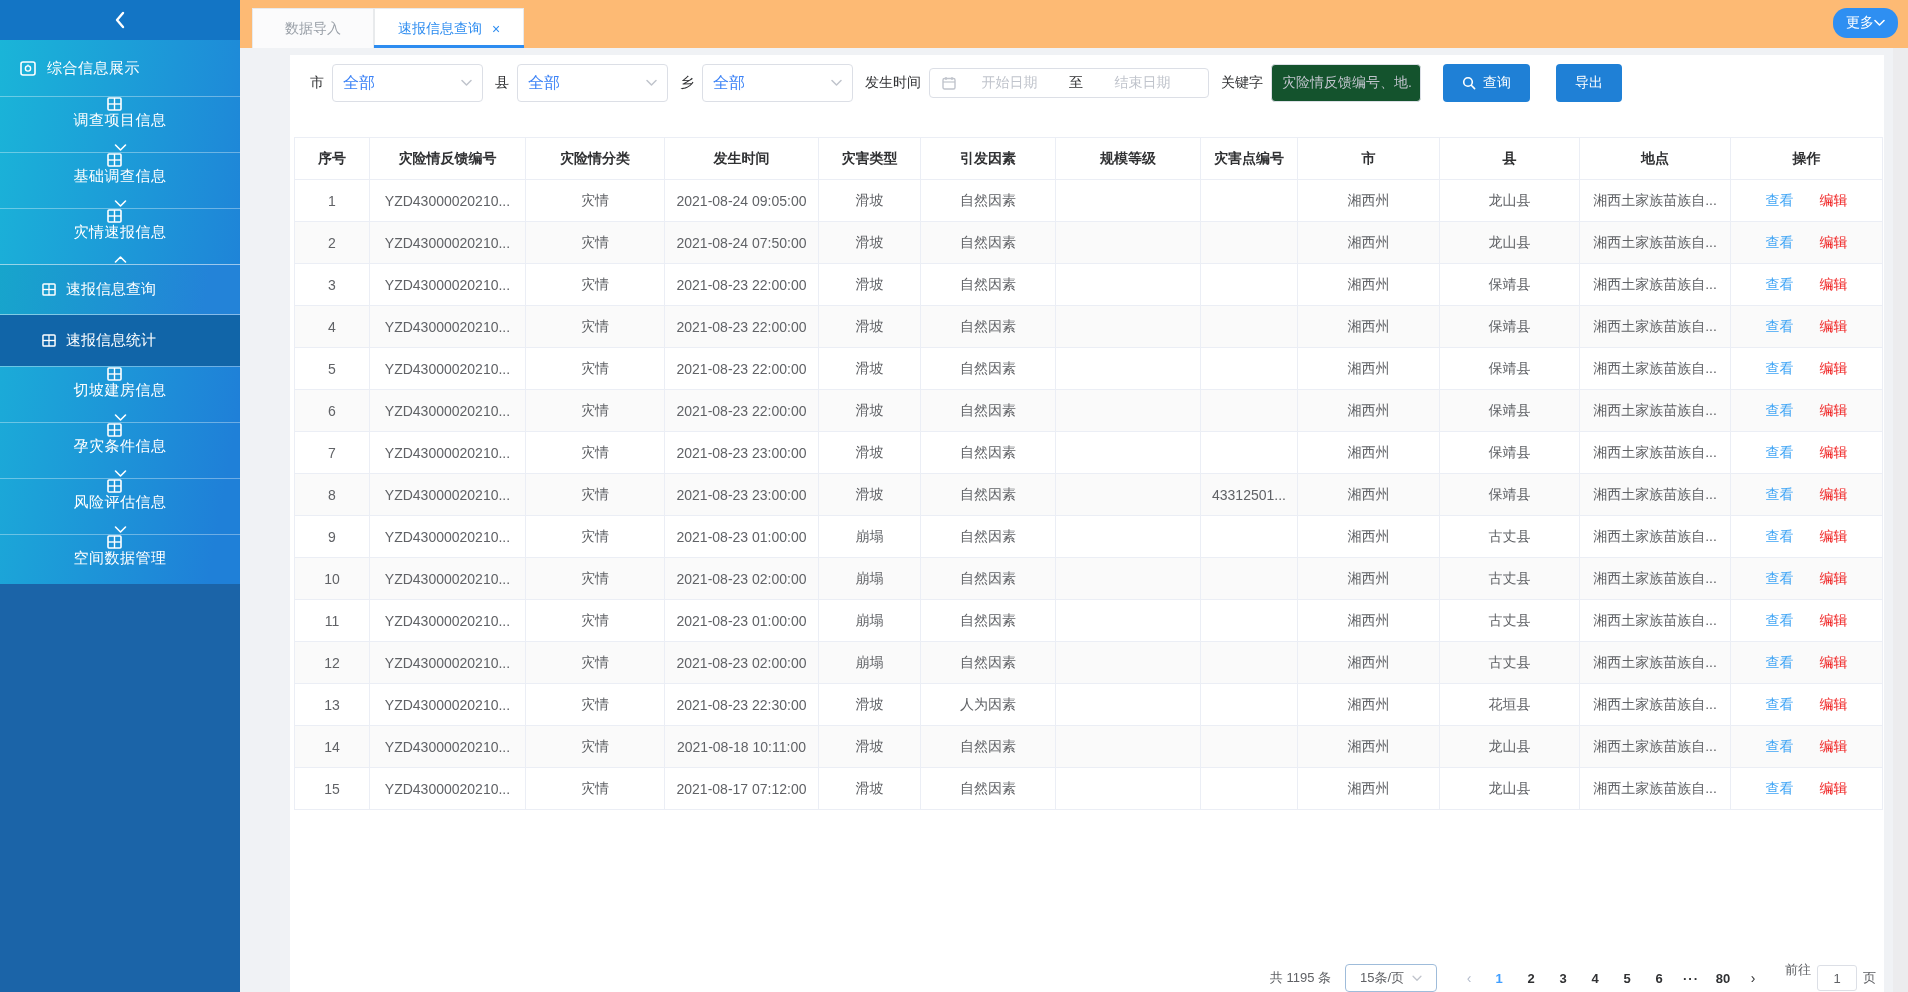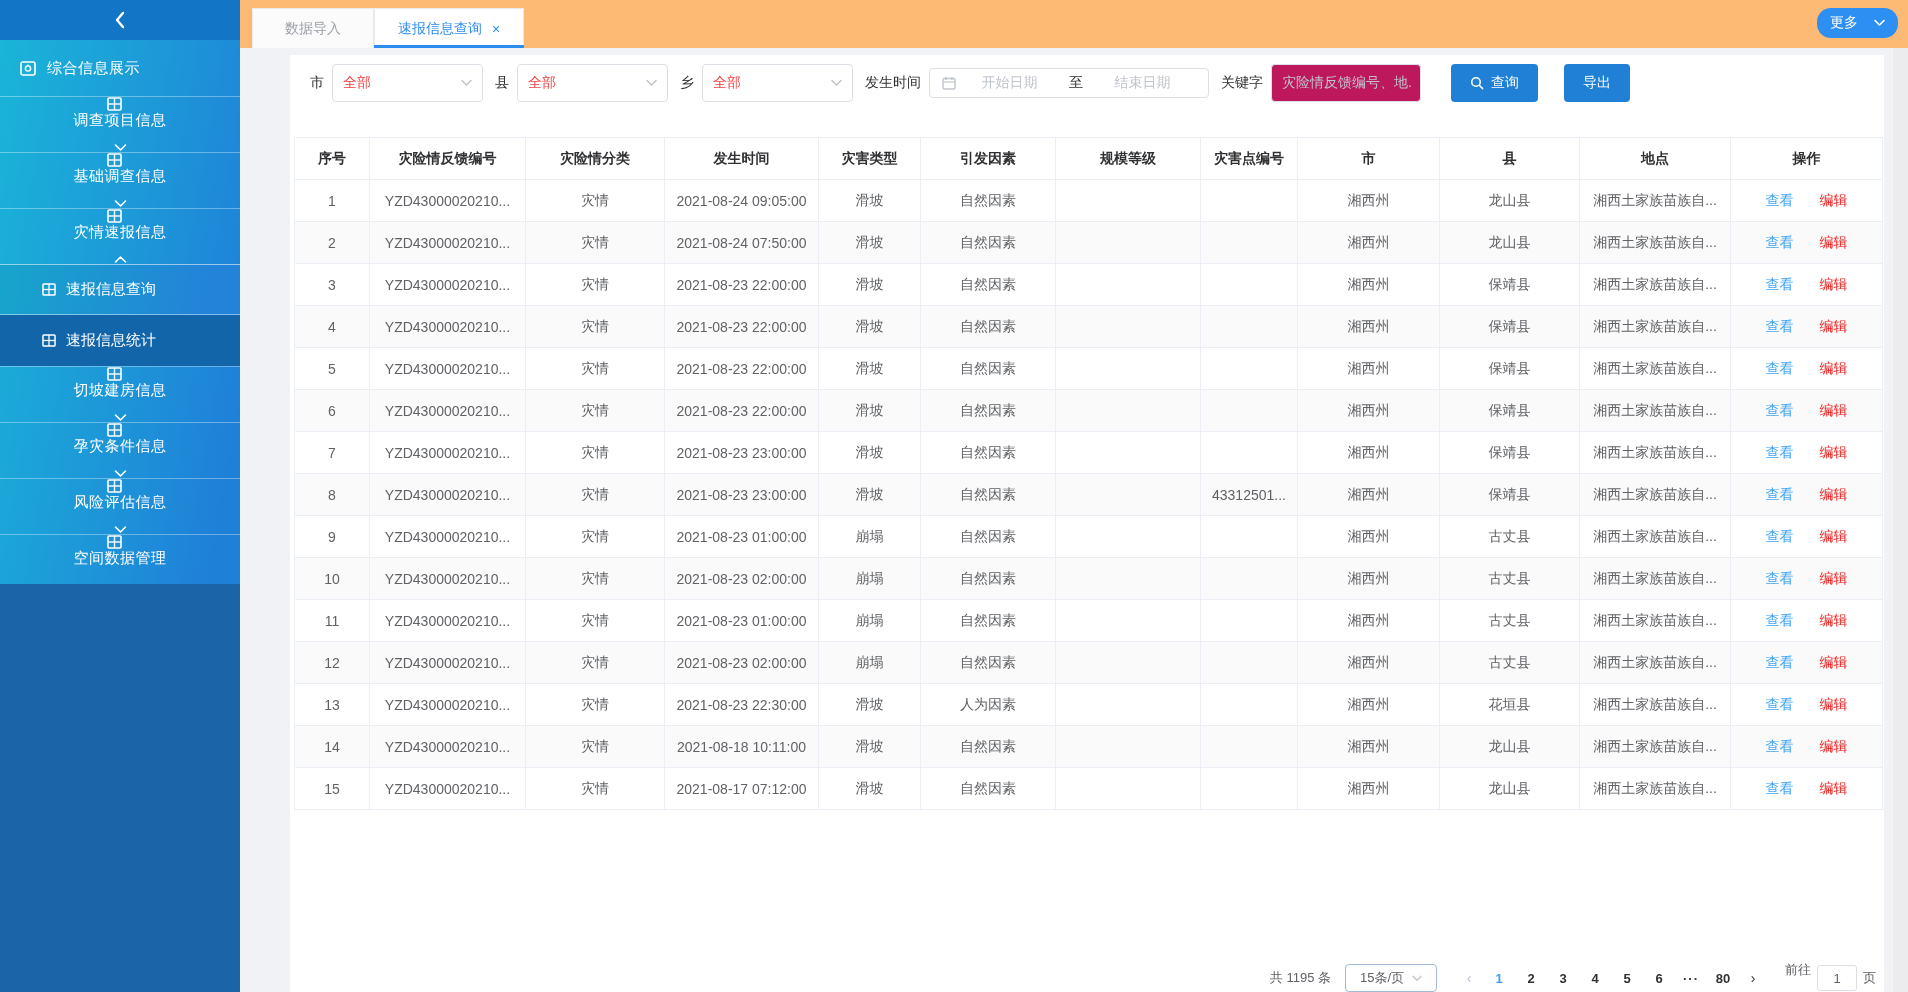"更多" .more-btn { gap: 16px -> 0 }
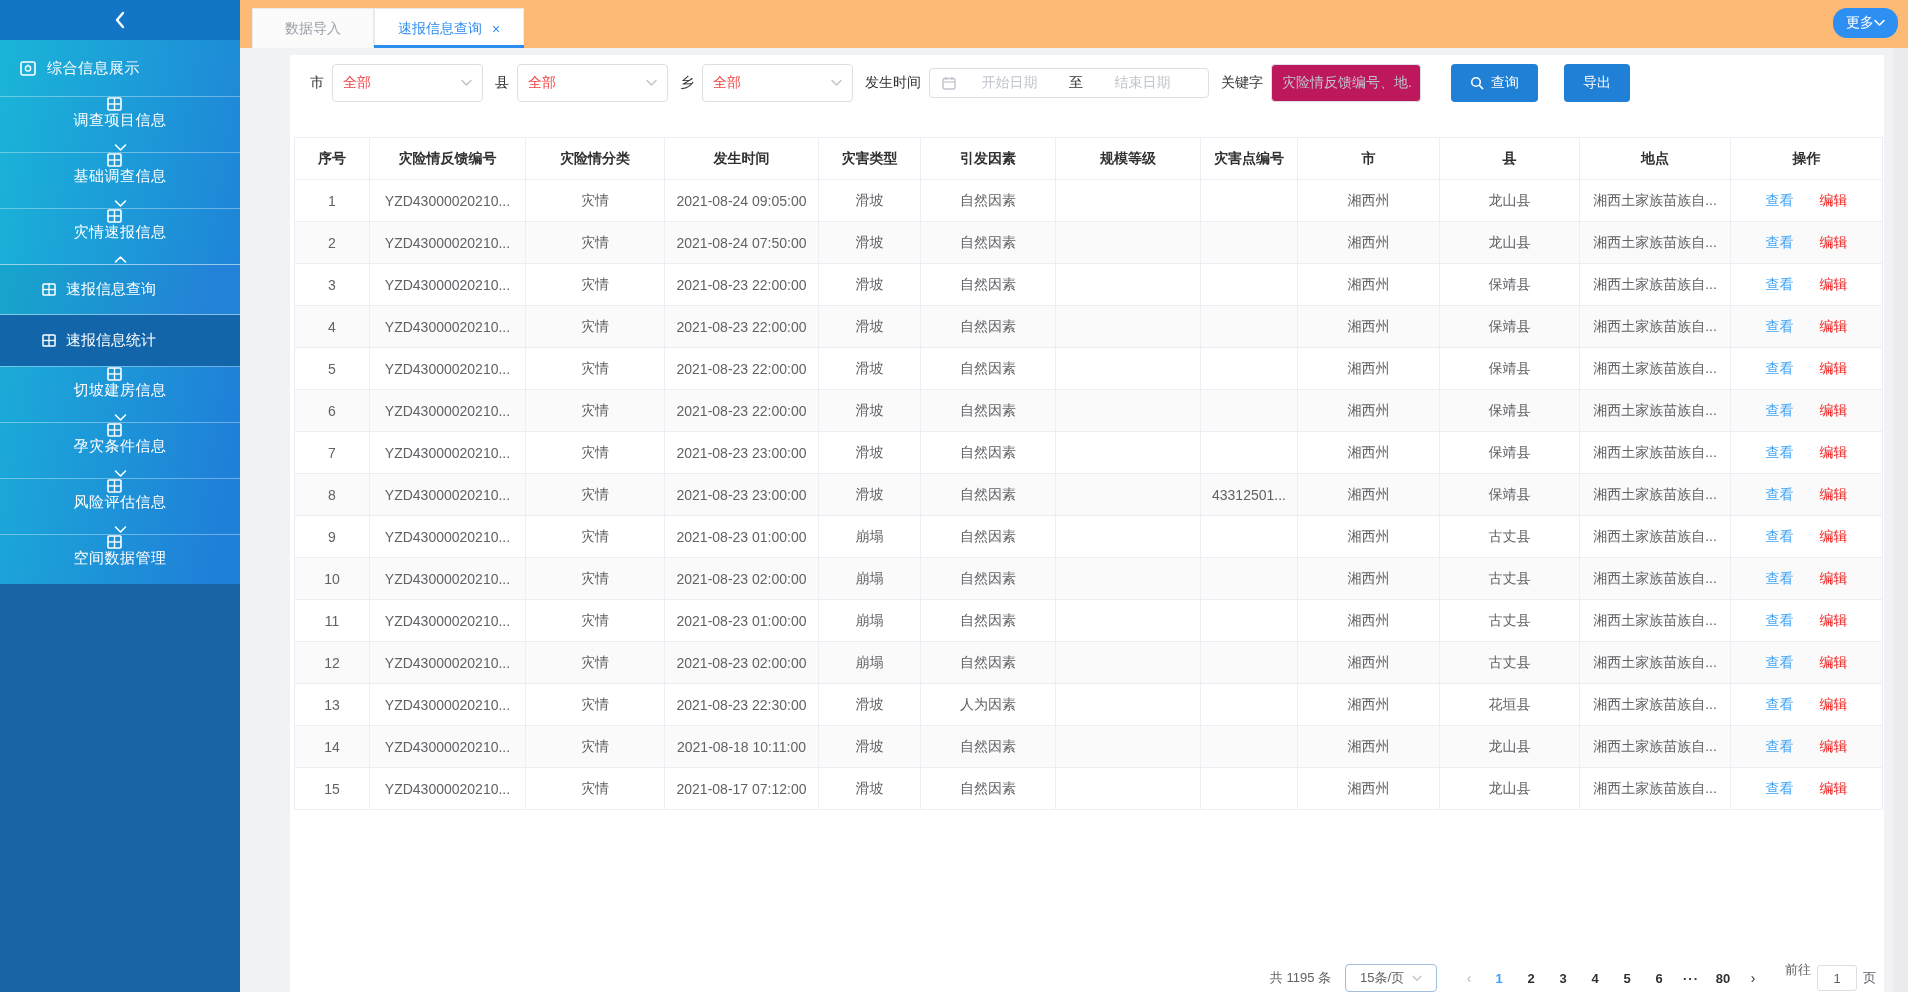"全部" .sel .sel-val { color: #ef4444 -> #3b82f6; font-size: 14px -> 16px }
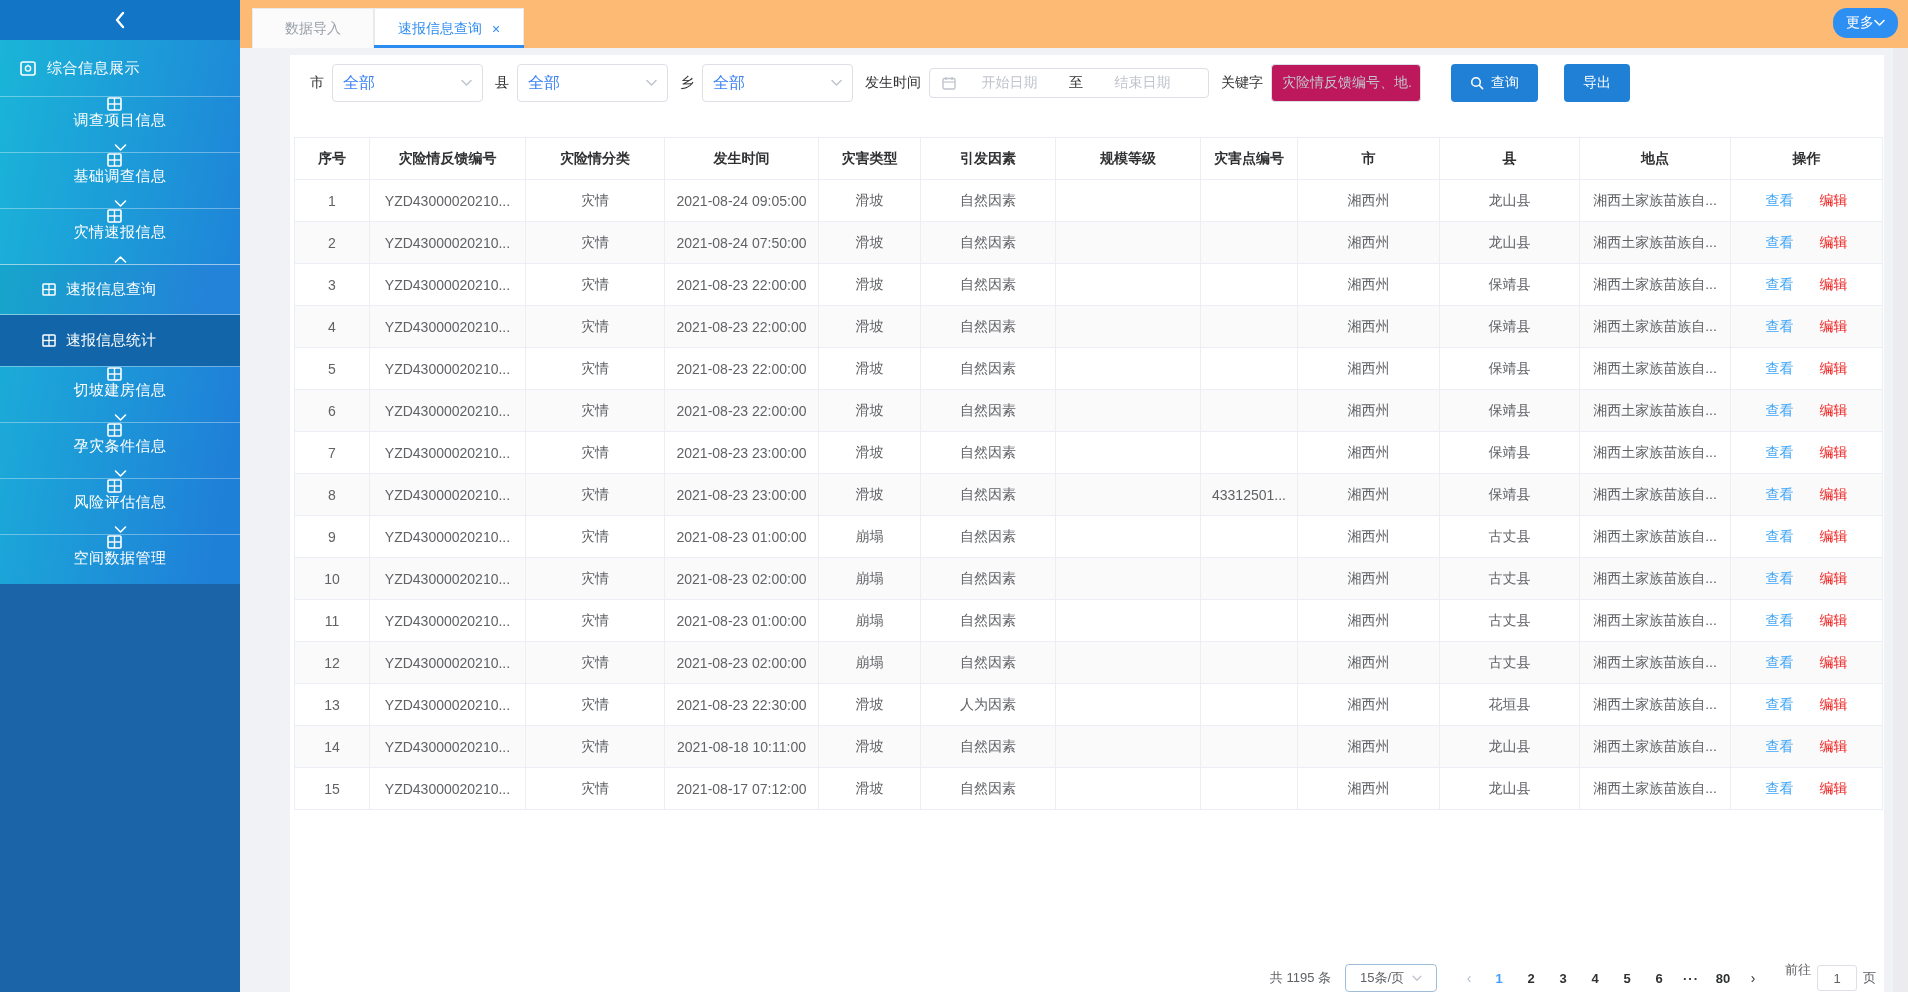"灾险情反馈编号、地." .kw { background: #be185d -> #14532d }
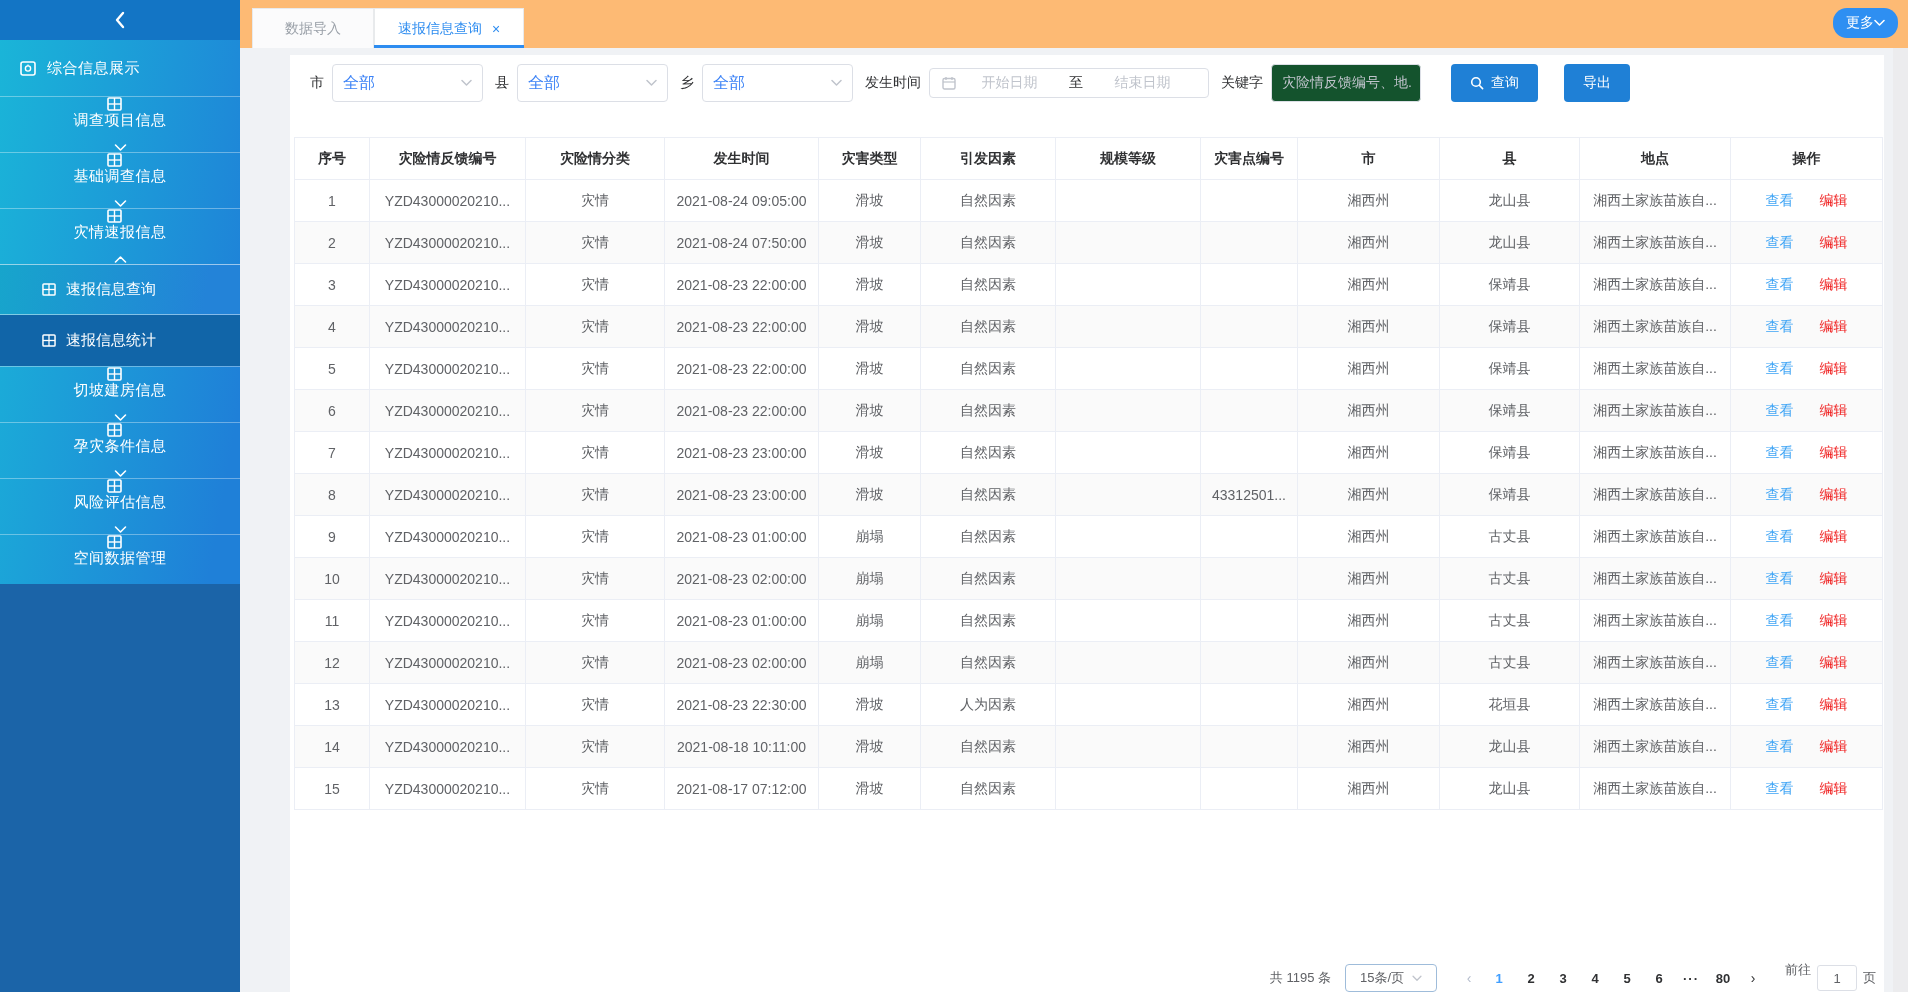"查询" .btn { margin-left: 30px -> 22px }
